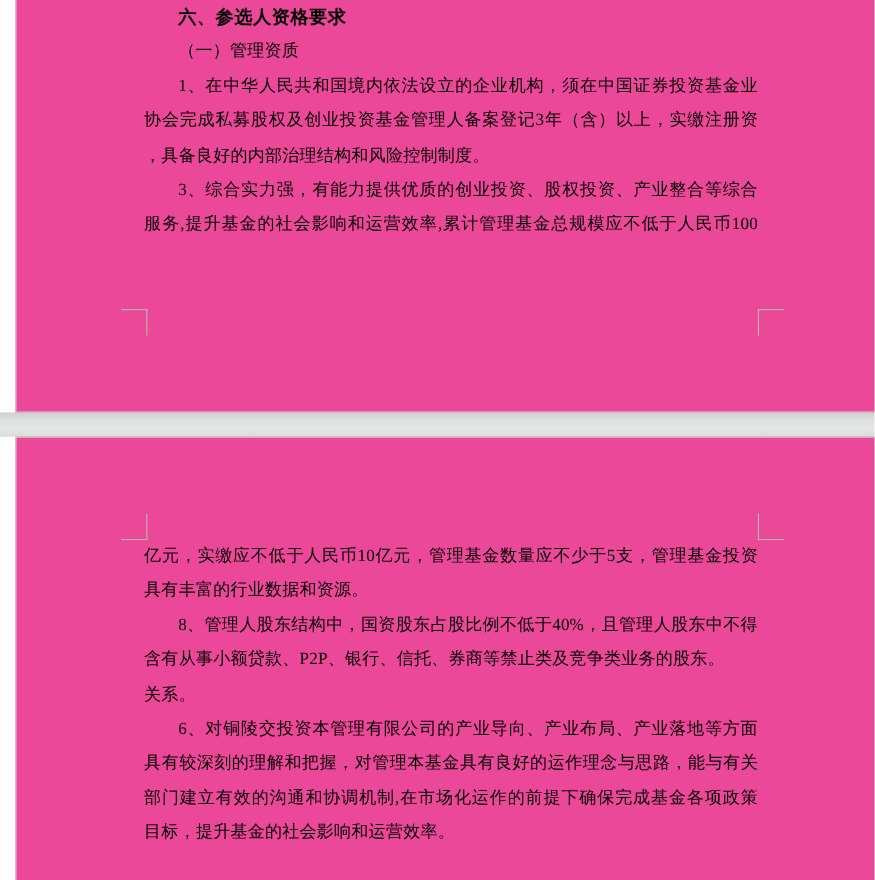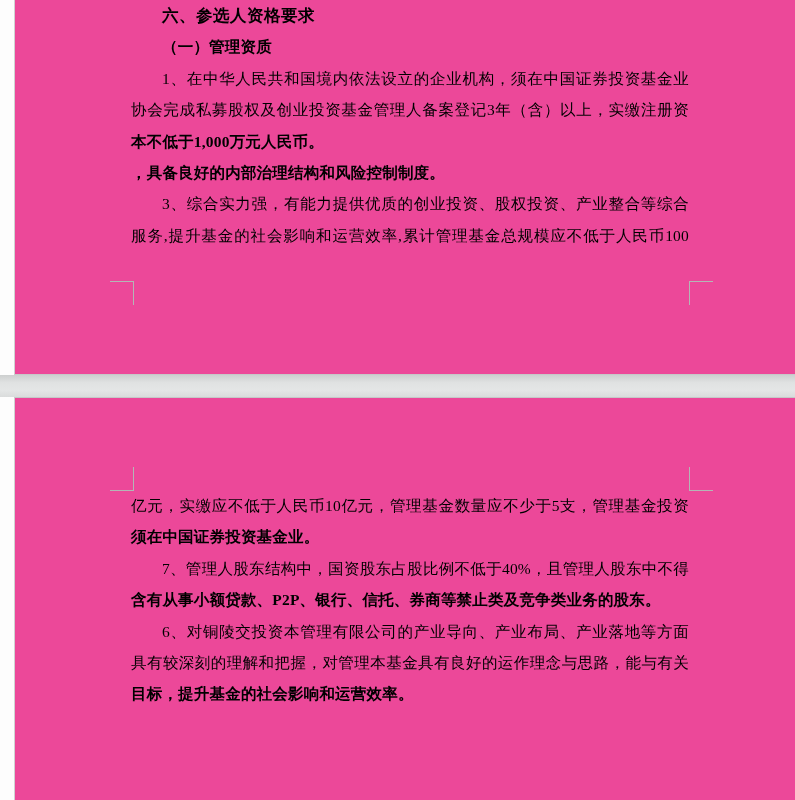"（一）管理资质" .last { font-weight: bold -> none }
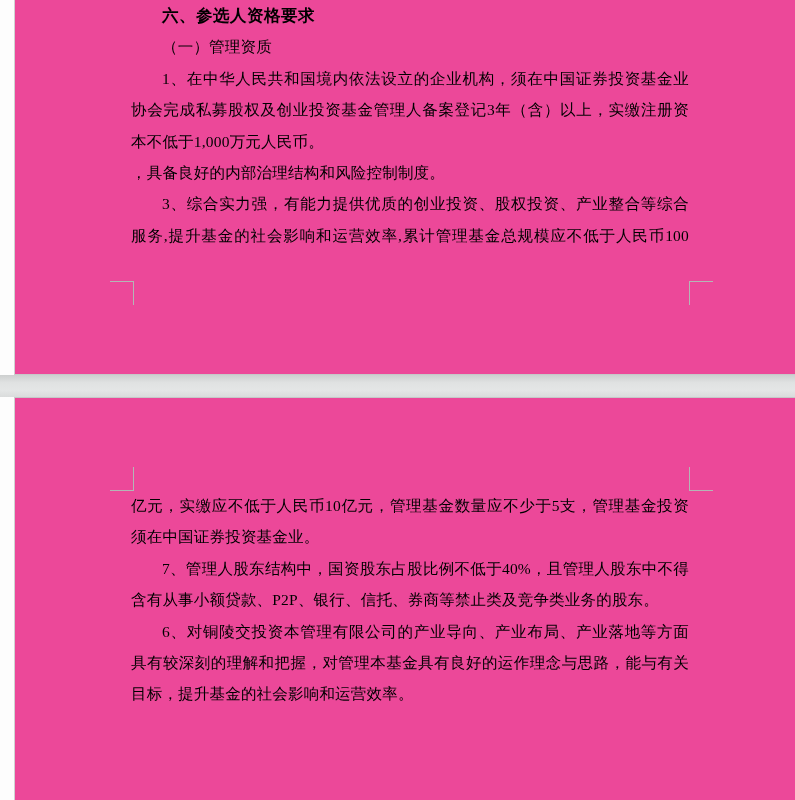"本不低于1,000万元人民币。" div.line { html: <div>本不低于1,000万元人民币。</div> -> none }
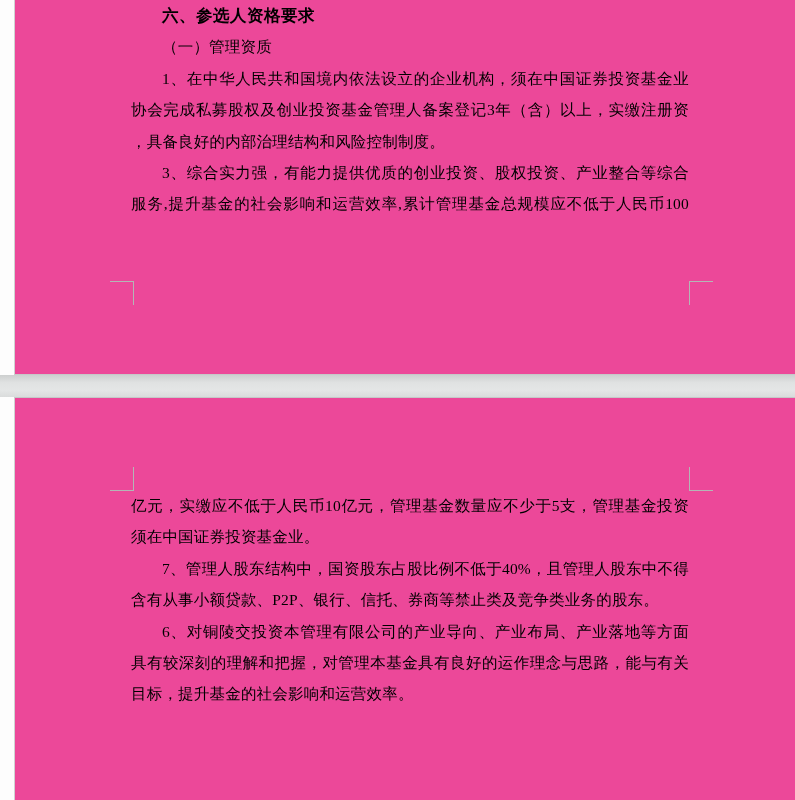"须在中国证券投资基金业。" div.line { text: 须在中国证券投资基金业 -> 具有丰富的行业数据和资源 }
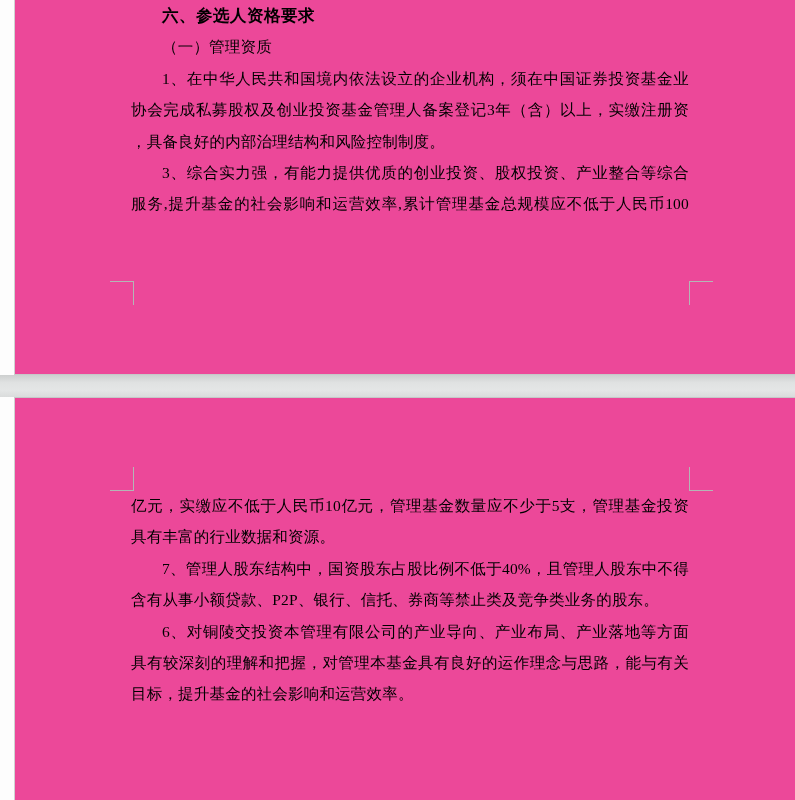"7、管理人股东结构中，国资股东占股比例不低于40%，且管理人股东中不得" div.line { text: 7 -> 8 }
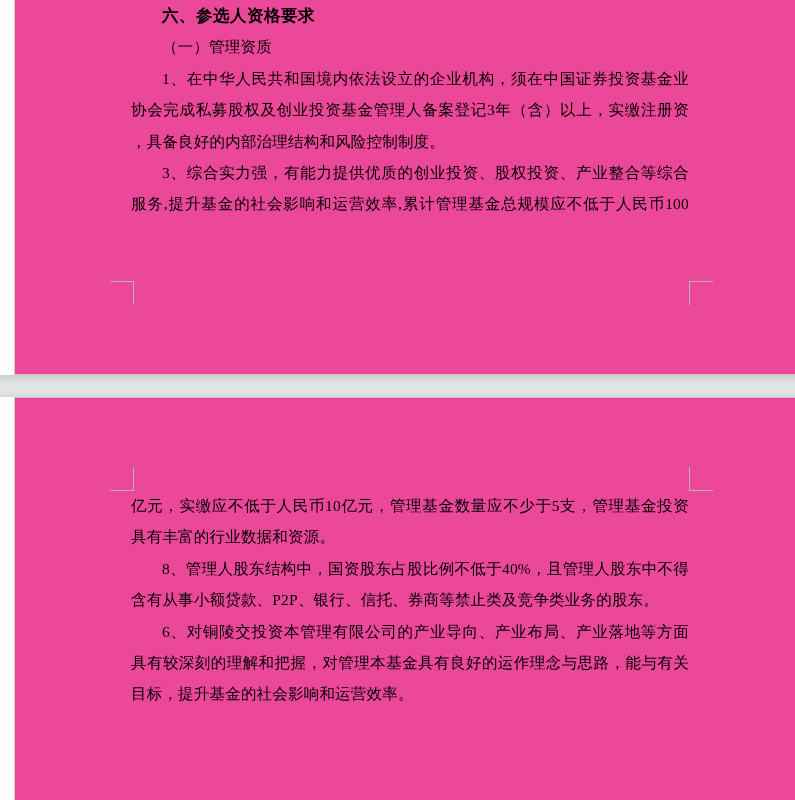"关系。" div.line { html: none -> <div>关系。</div> }
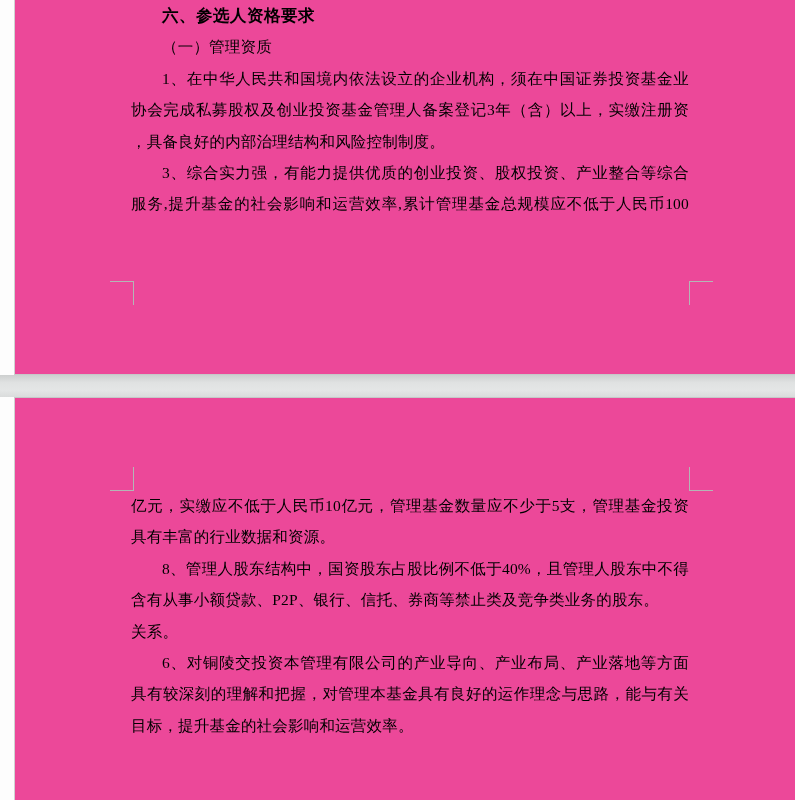"部门建立有效的沟通和协调机制,在市场化运作的前提下确保完成基金各项政策" div.line { html: none -> <div>部门建立有效的沟通和协调机制,在市场化运作的前提下确保完成基金各项政策</div> }
